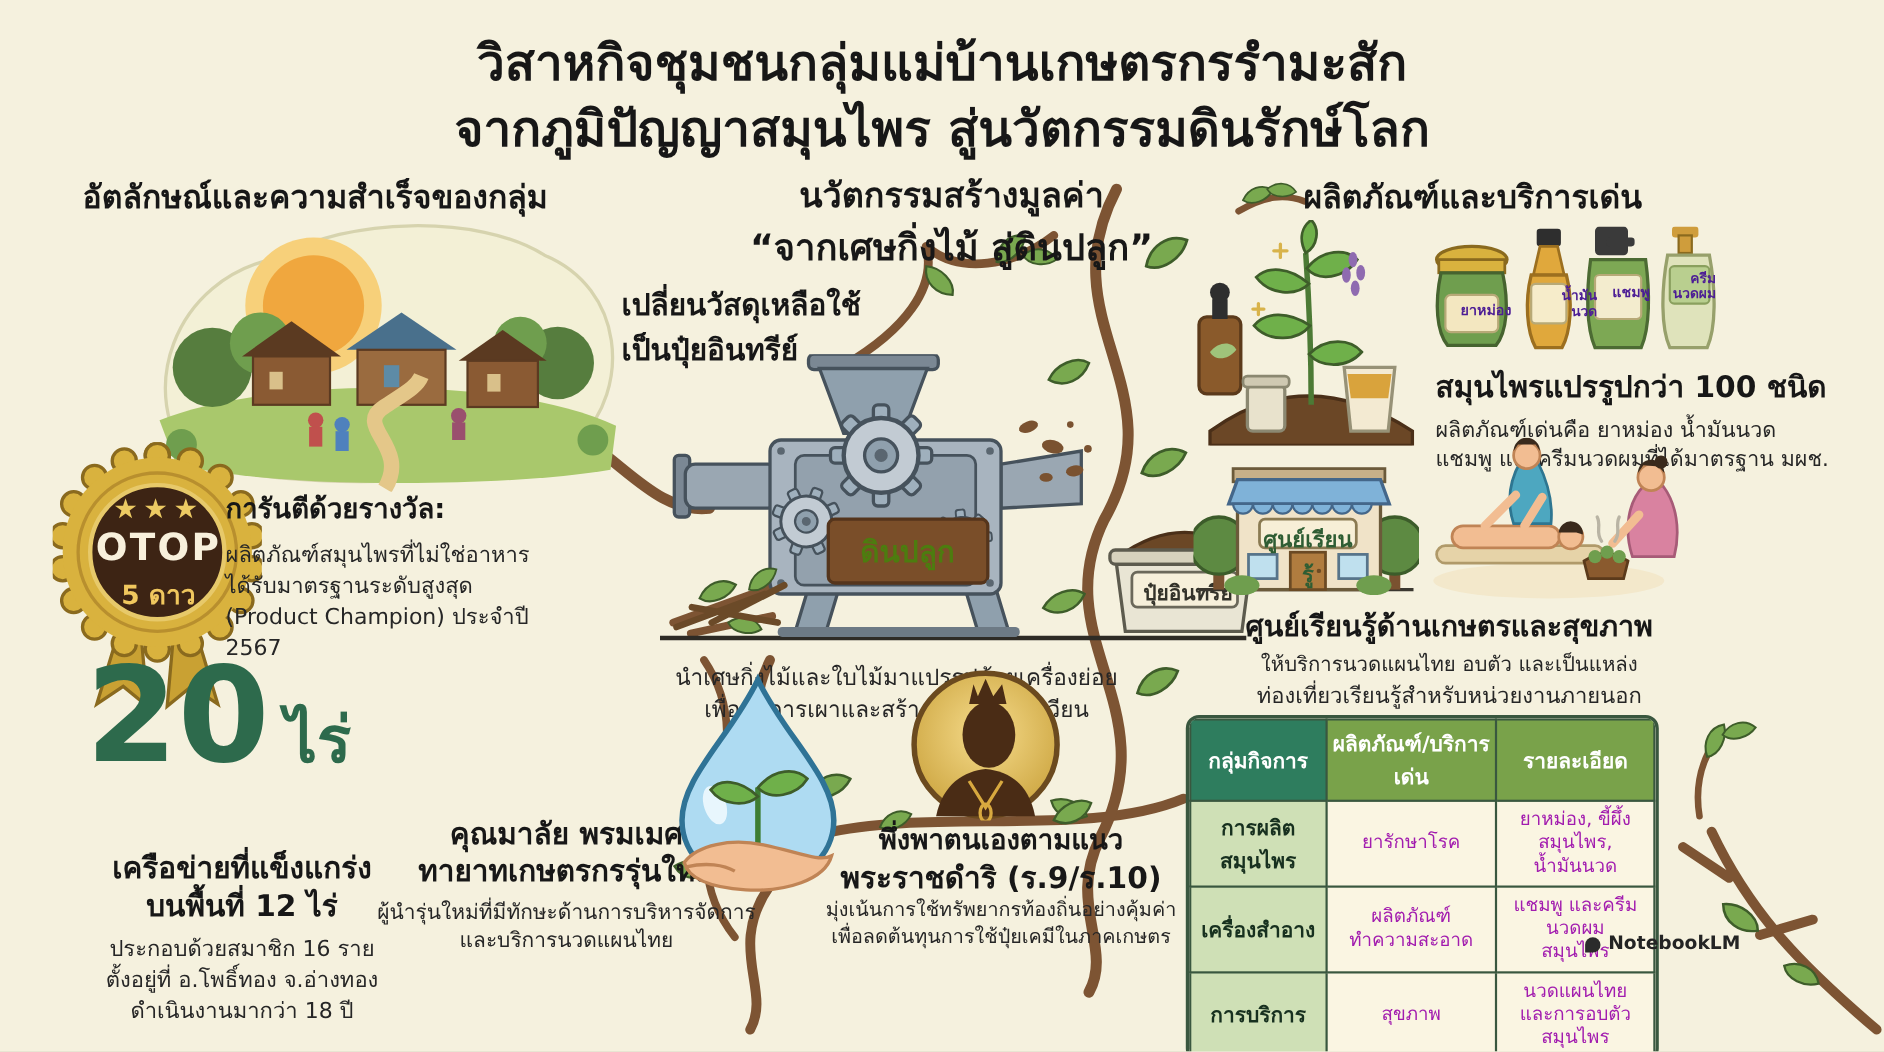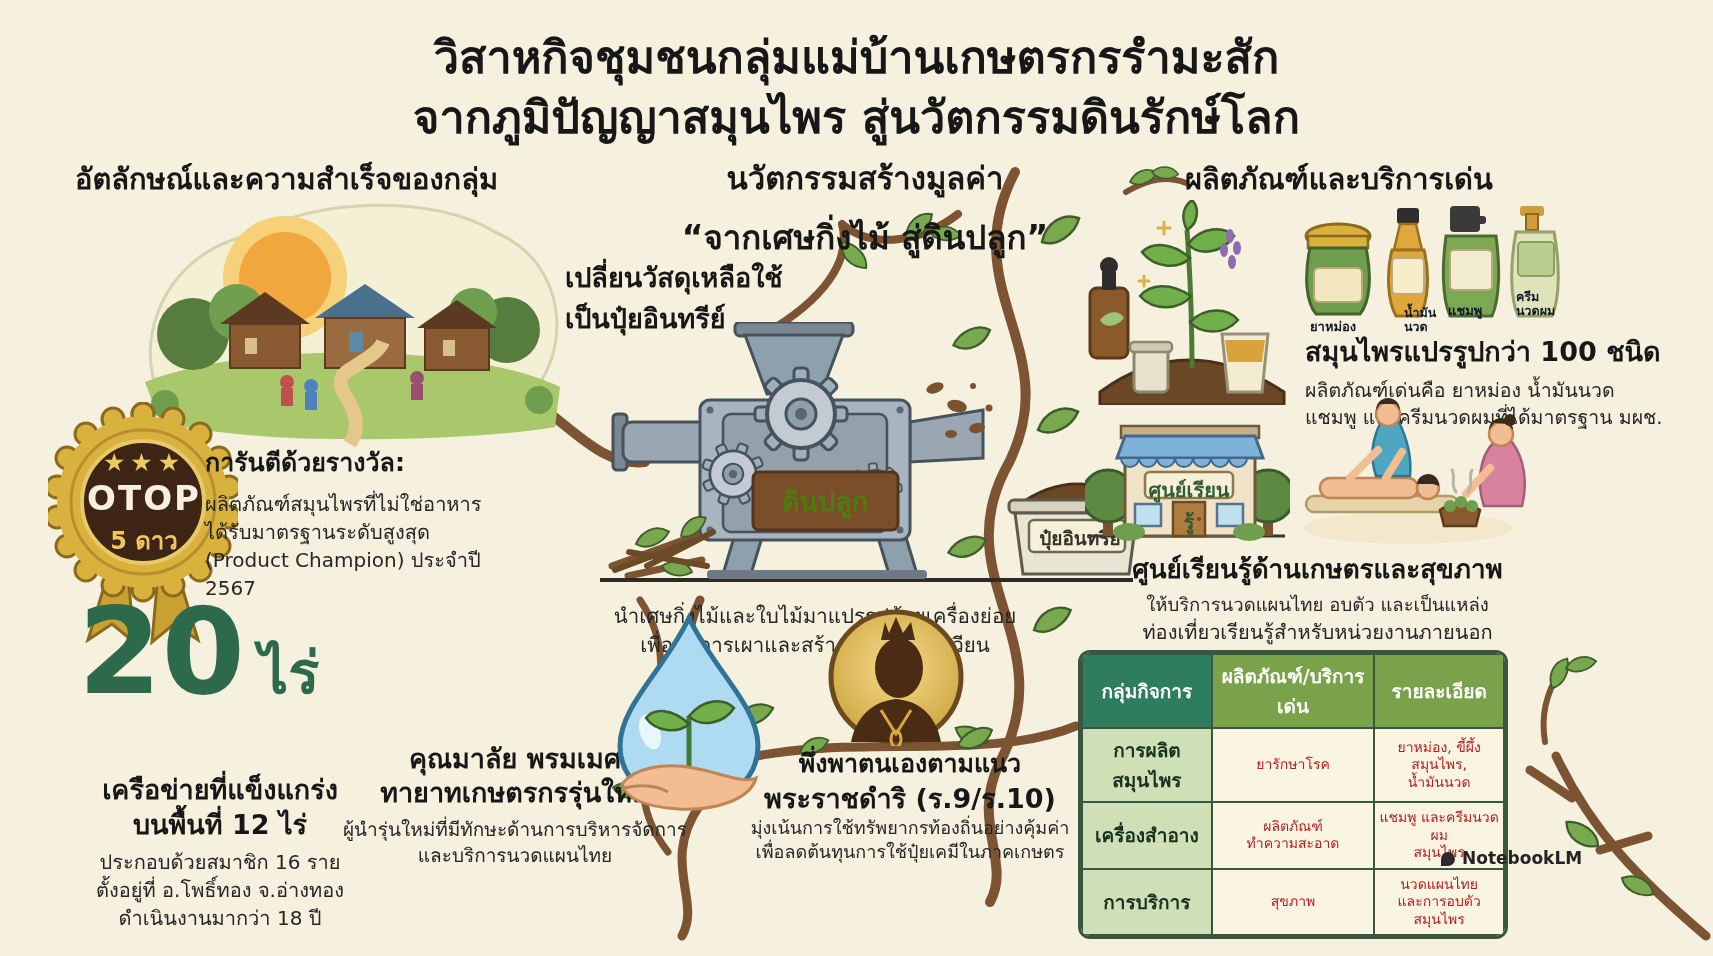"“จากเศษกิ่งไม้ สู่ดินปลูก”" .mid-head .l2 { margin-top: 13px -> none }
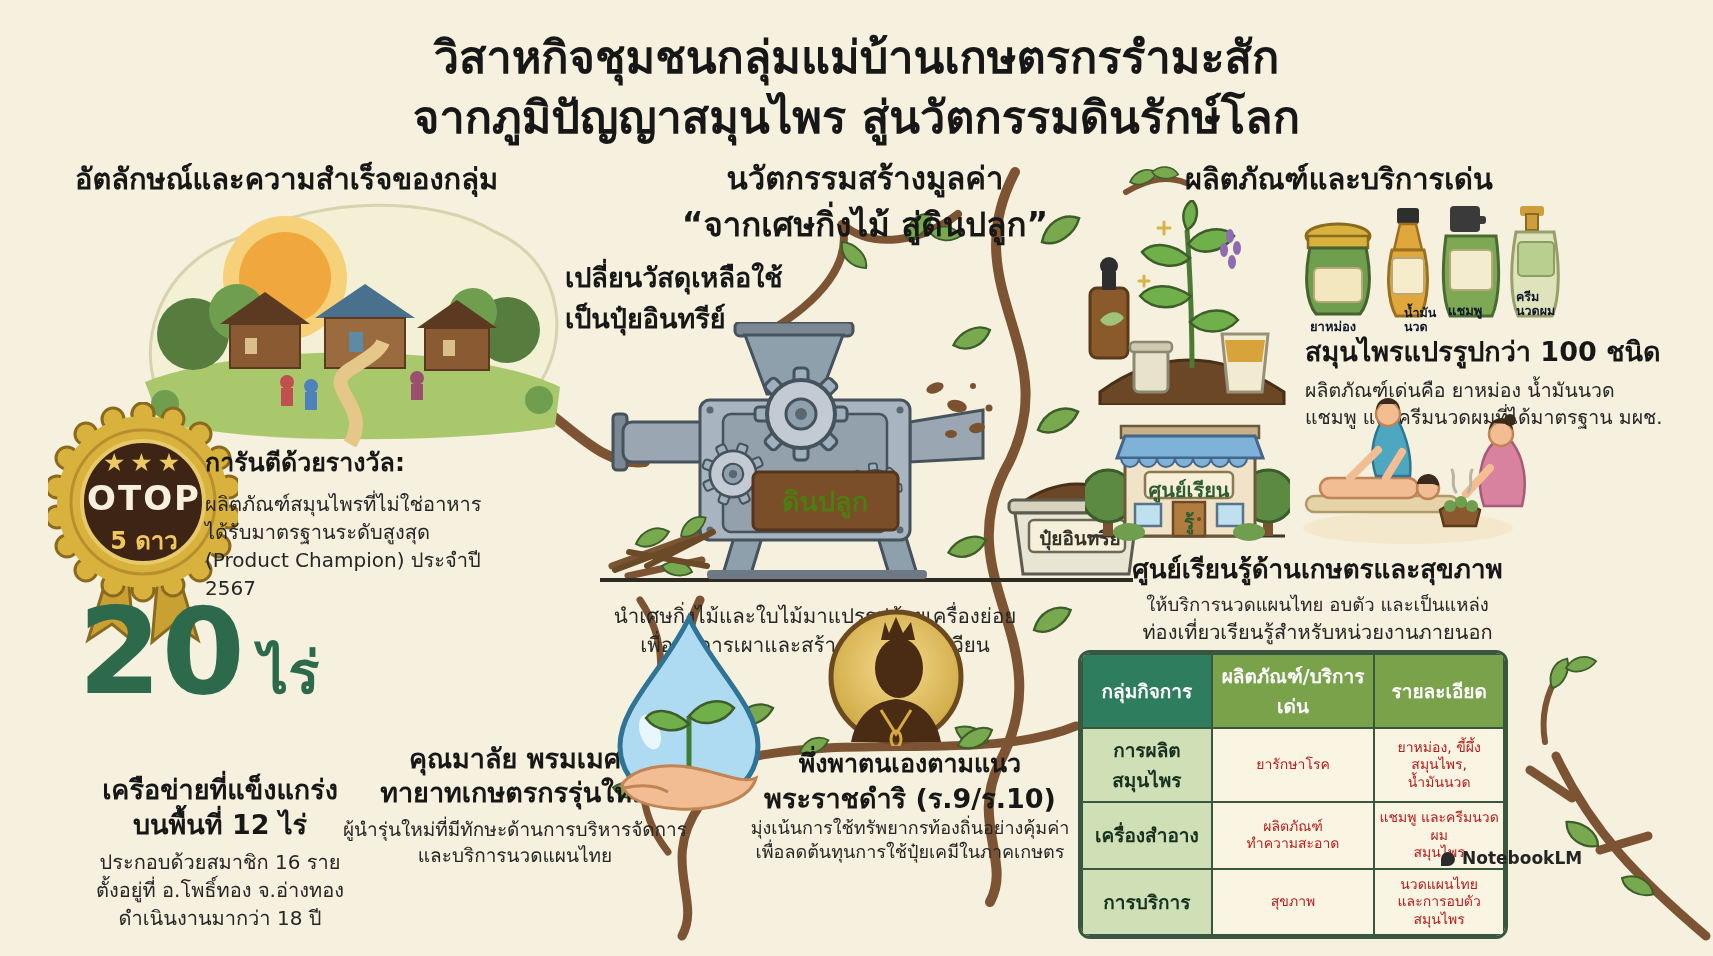"ครีม" .bottle-label { color: #0f172a -> #4c1d95; margin-top: 44px -> none; text-align: left -> right }
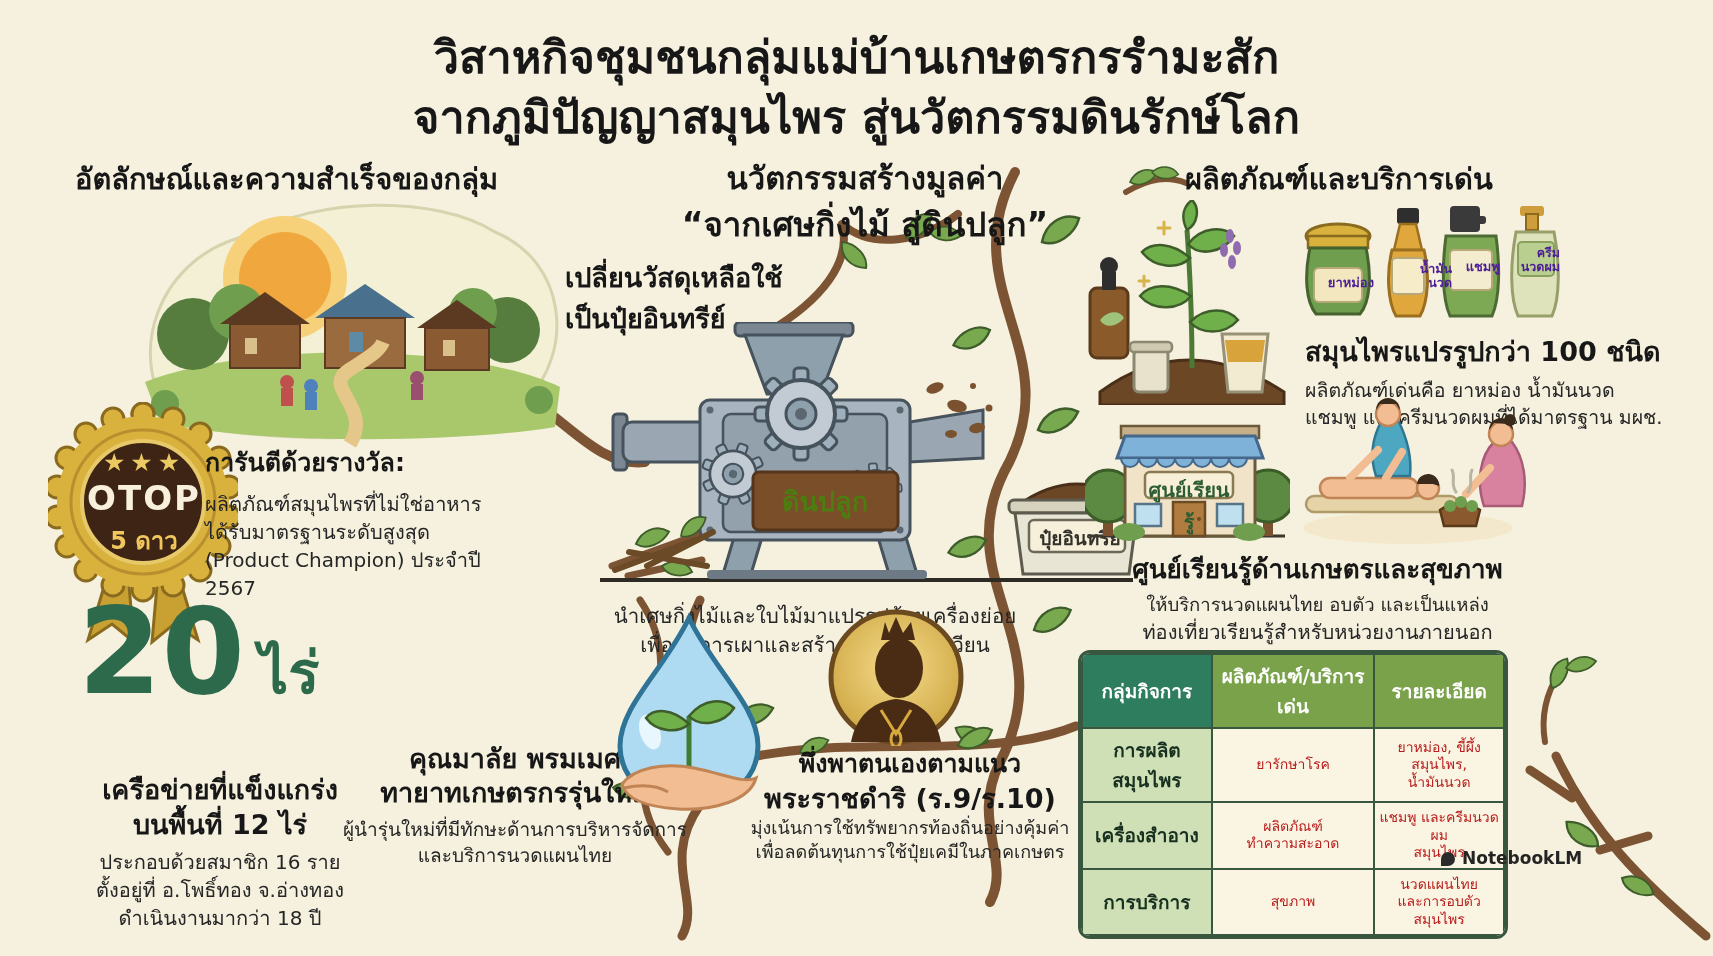"ยาหม่อง, ขี้ผึ้งสมุนไพร," td.c2 { color: #b91c1c -> #a21caf; font-size: 14px -> 17px }
